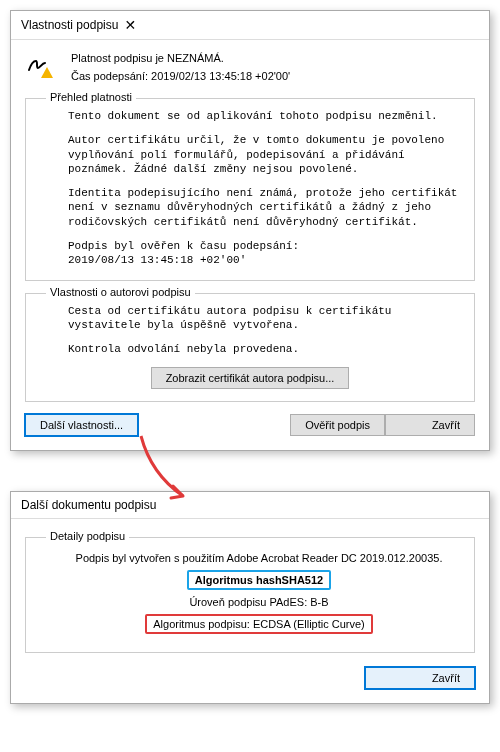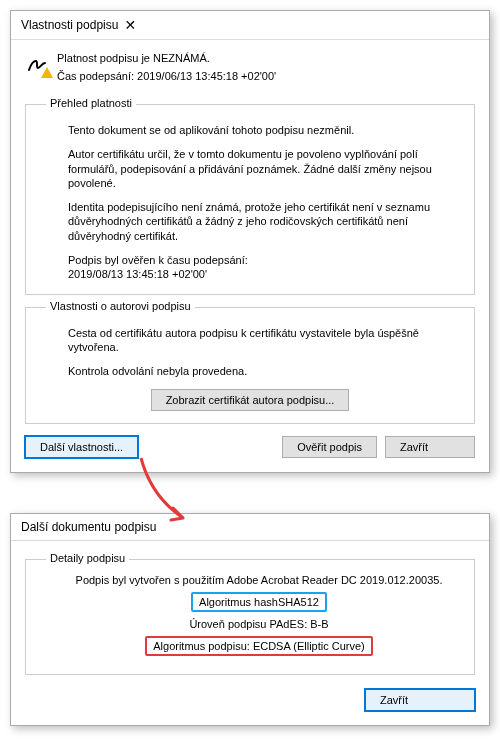"Platnost podpisu je NEZNÁMÁ." .summary { gap: 8px -> 22px; margin-bottom: 16px -> 10px }
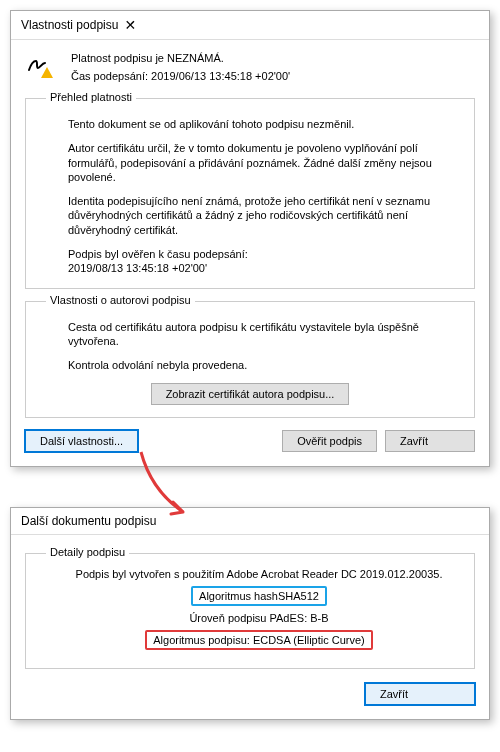"Čas podepsání: 2019/06/13 13:45:18" p { text: 2019/06/13 -> 2019/02/13 }
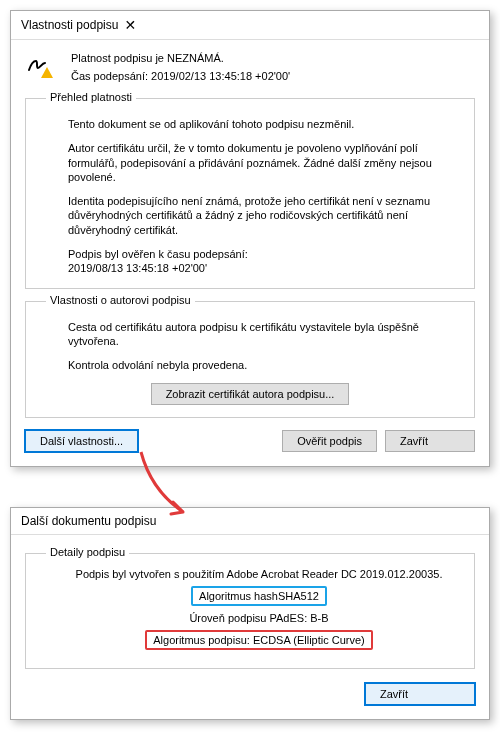"Tento dokument se od aplikování" .para { font-family: none -> Liberation Mono, monospace; margin: 8px 0 10px 30px -> 0 0 10px 30px }
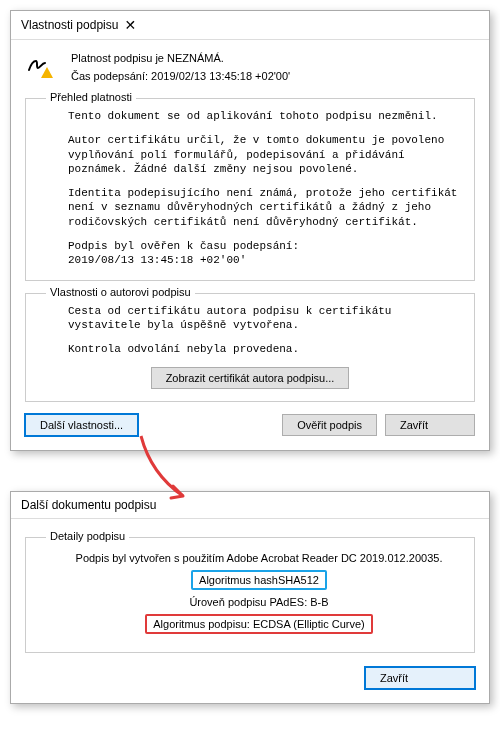"Zobrazit certifikát autora podpisu..." .btn { text-align: left -> right }
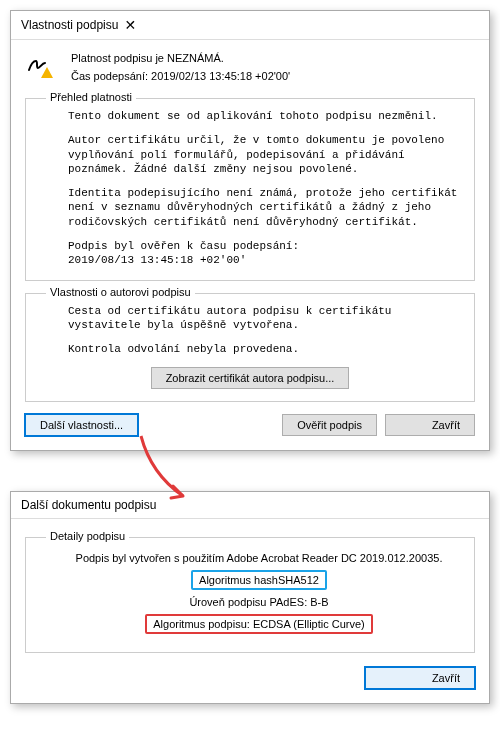"Další vlastnosti..." .button-row { gap: 8px -> 0 }
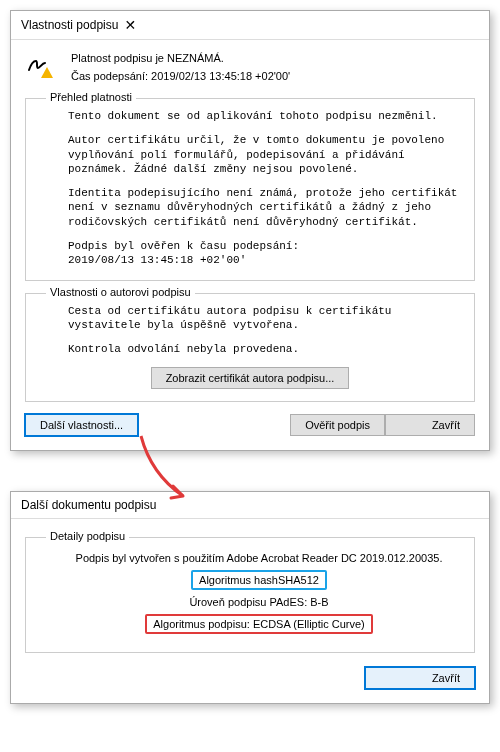"Algoritmus hashSHA512" .hl-blue { font-weight: none -> bold }
